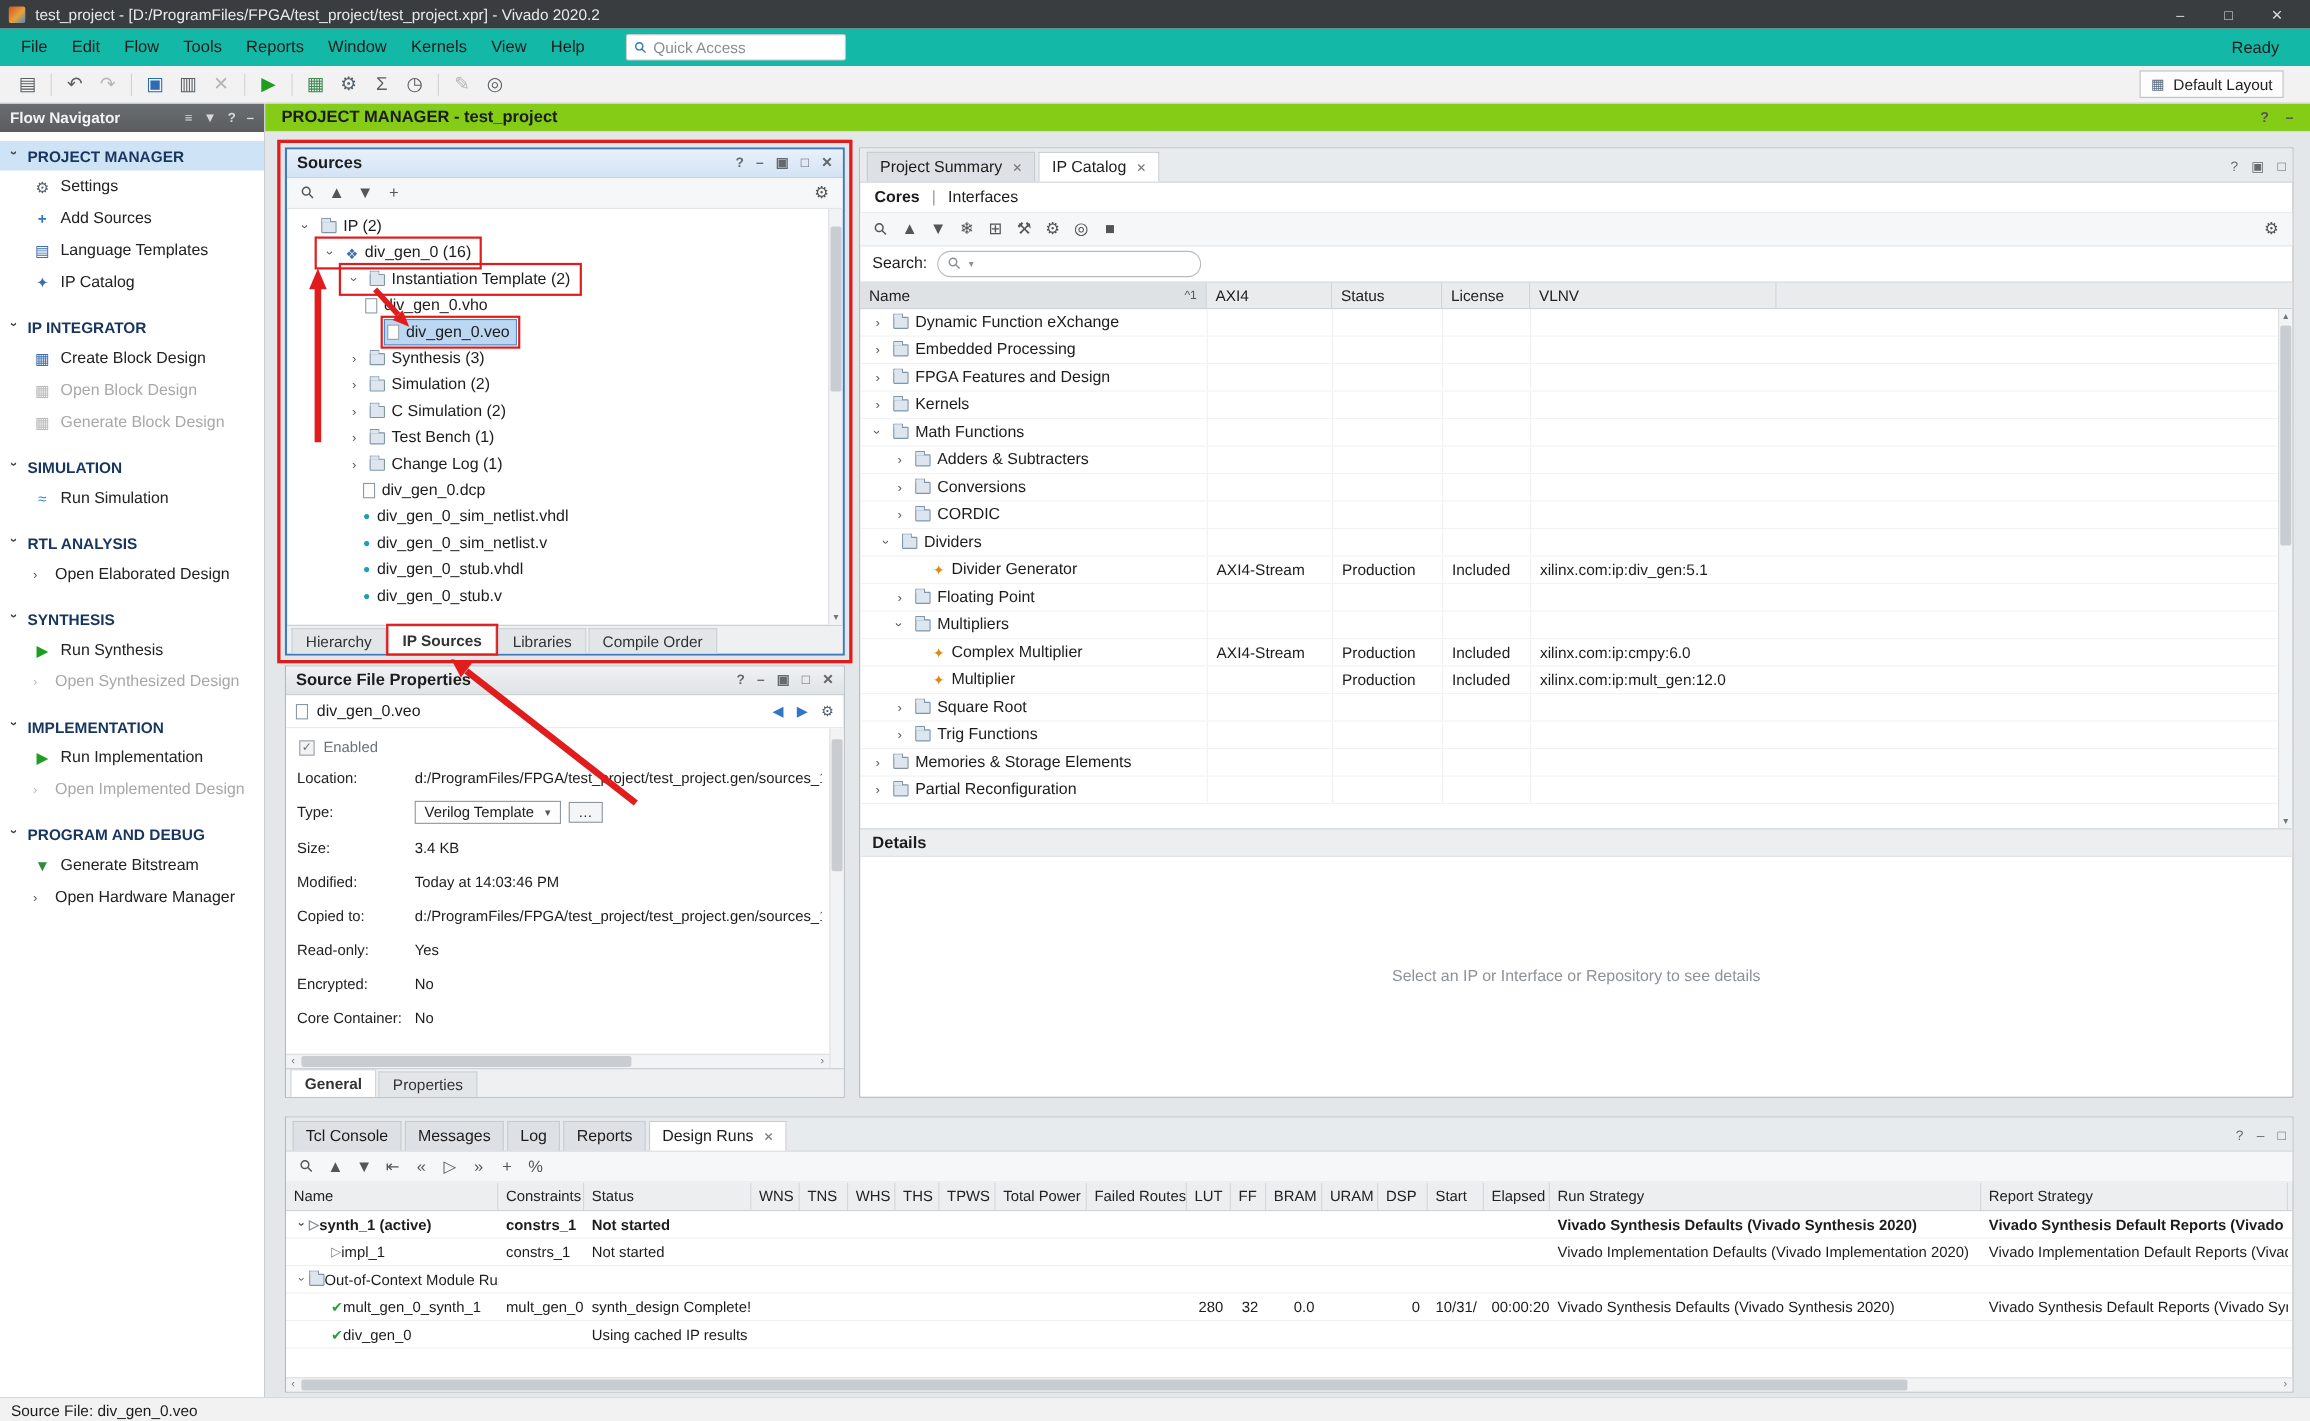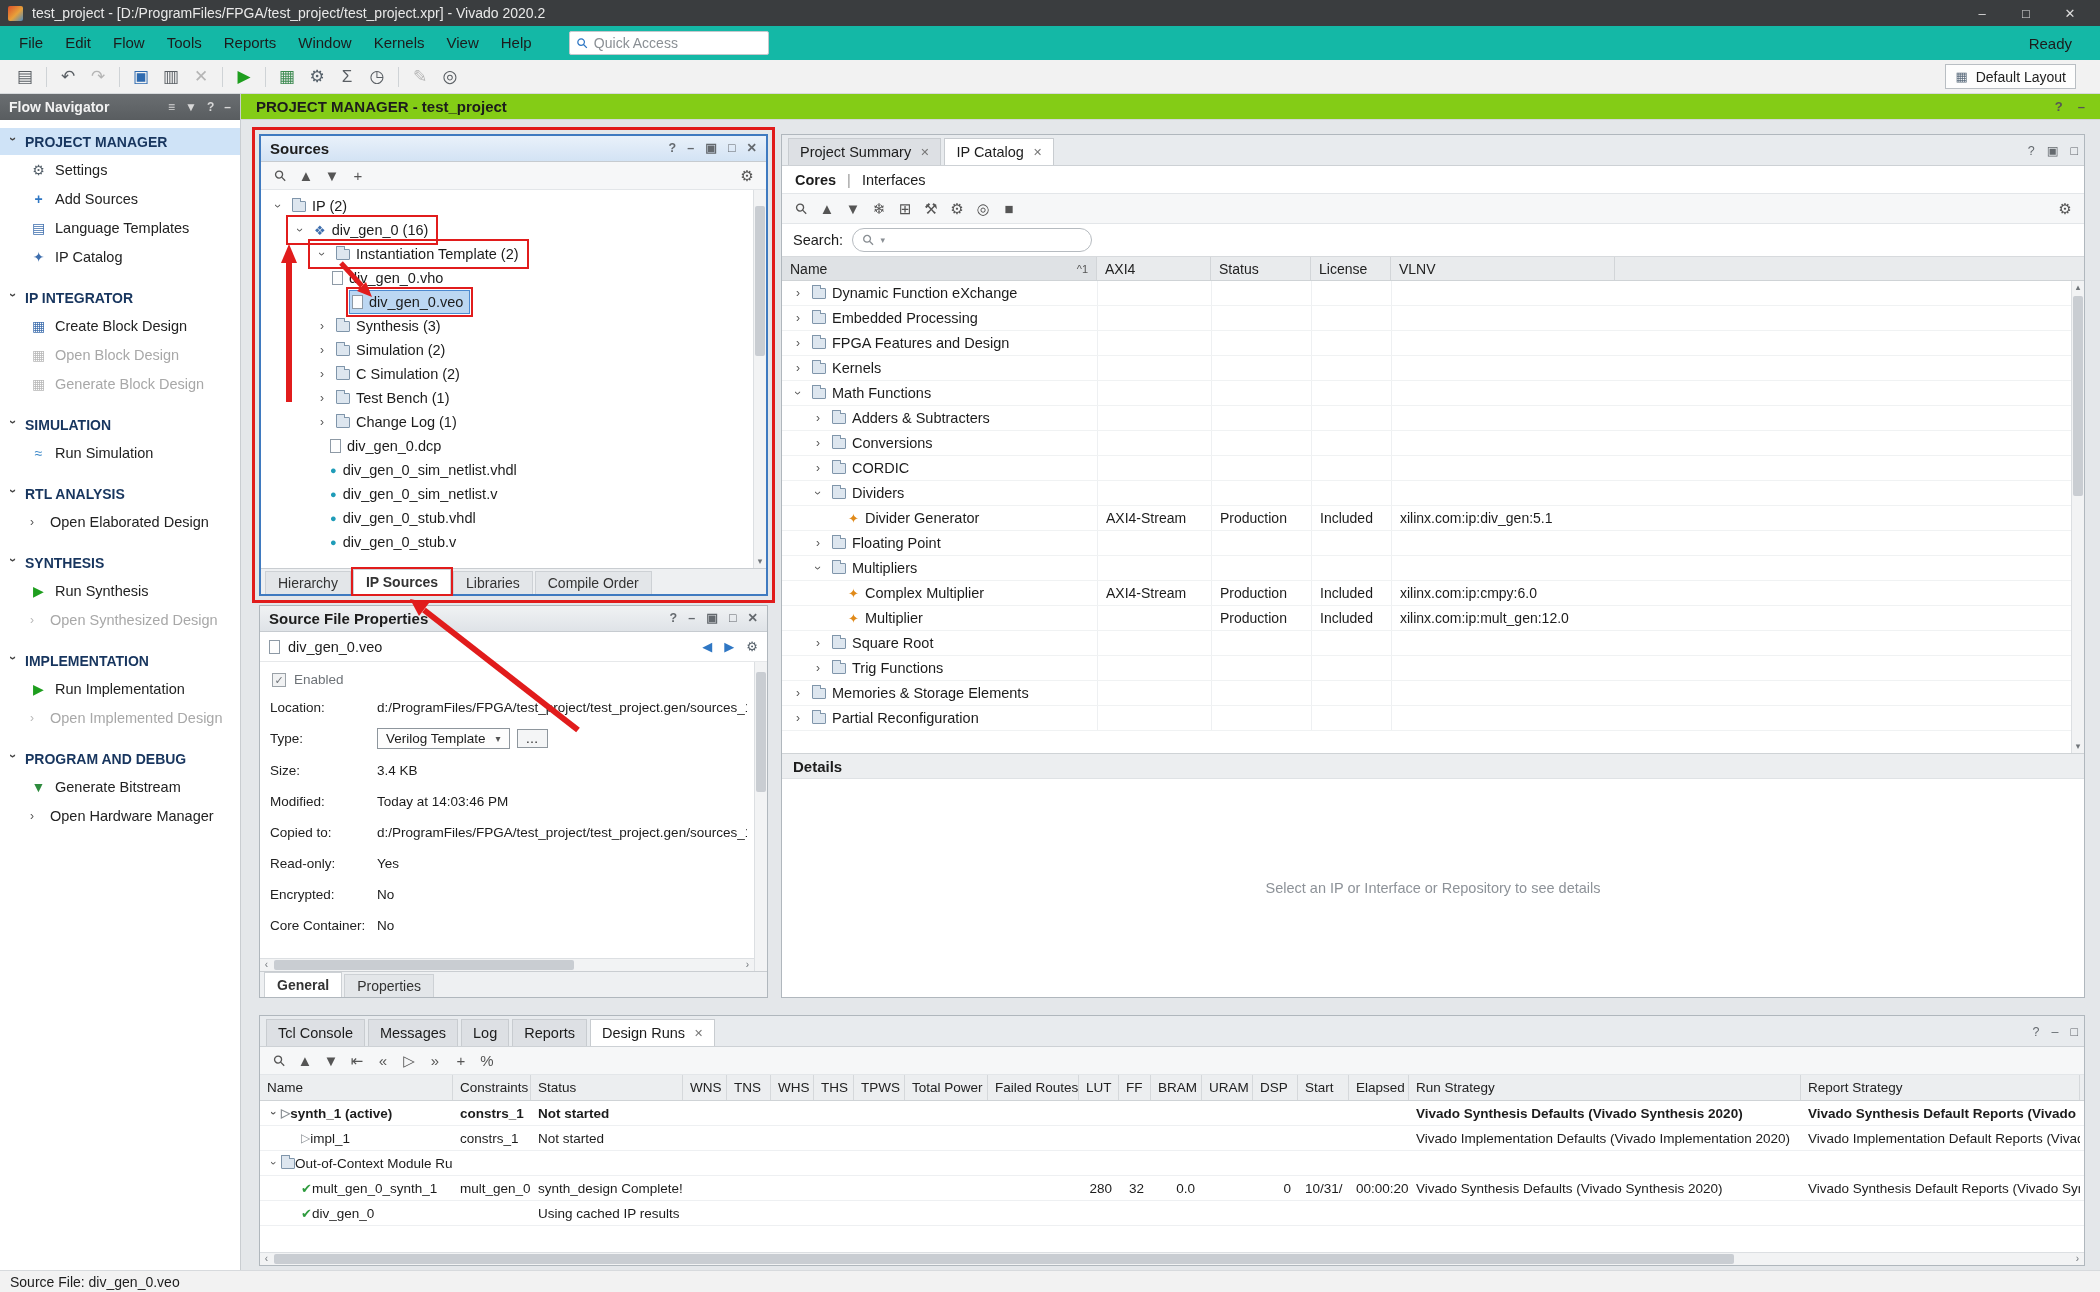"Dividers" div.cname { padding-left: 28px -> 16px }
